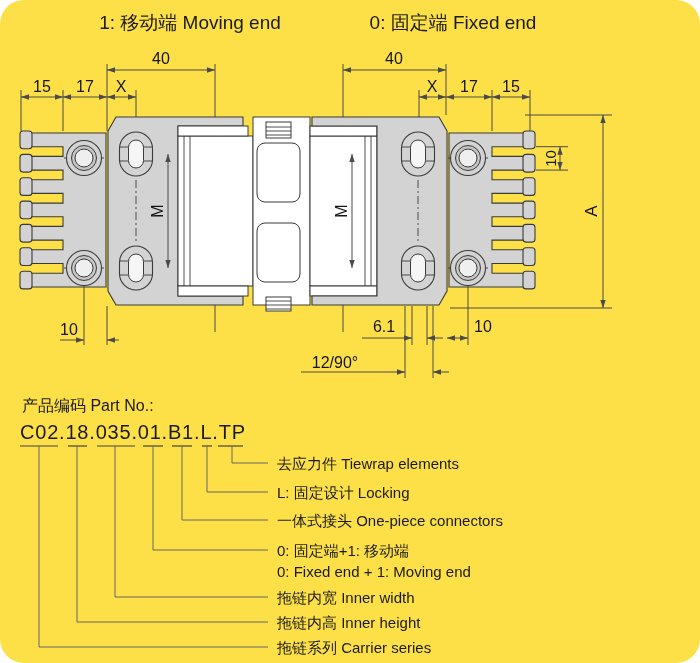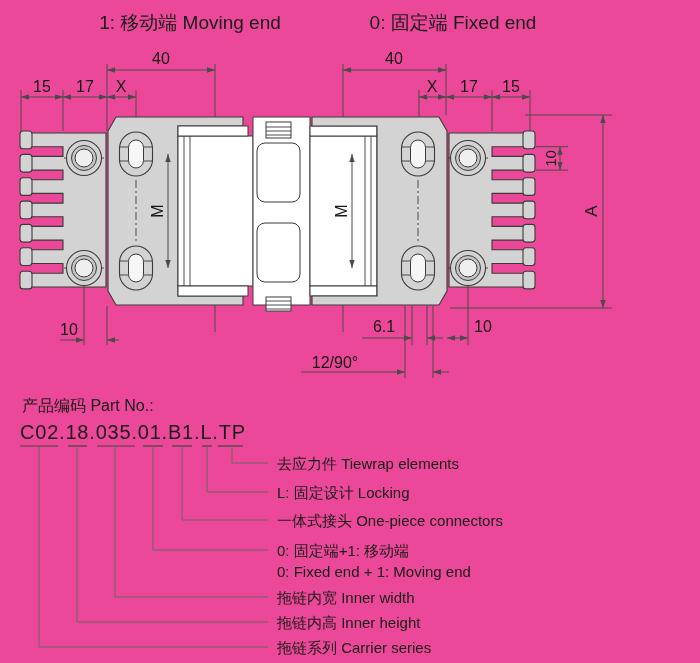"1: 移动端 Moving end" .stage { background: #ec4899 -> #fde047; border-radius: none -> 24px }
